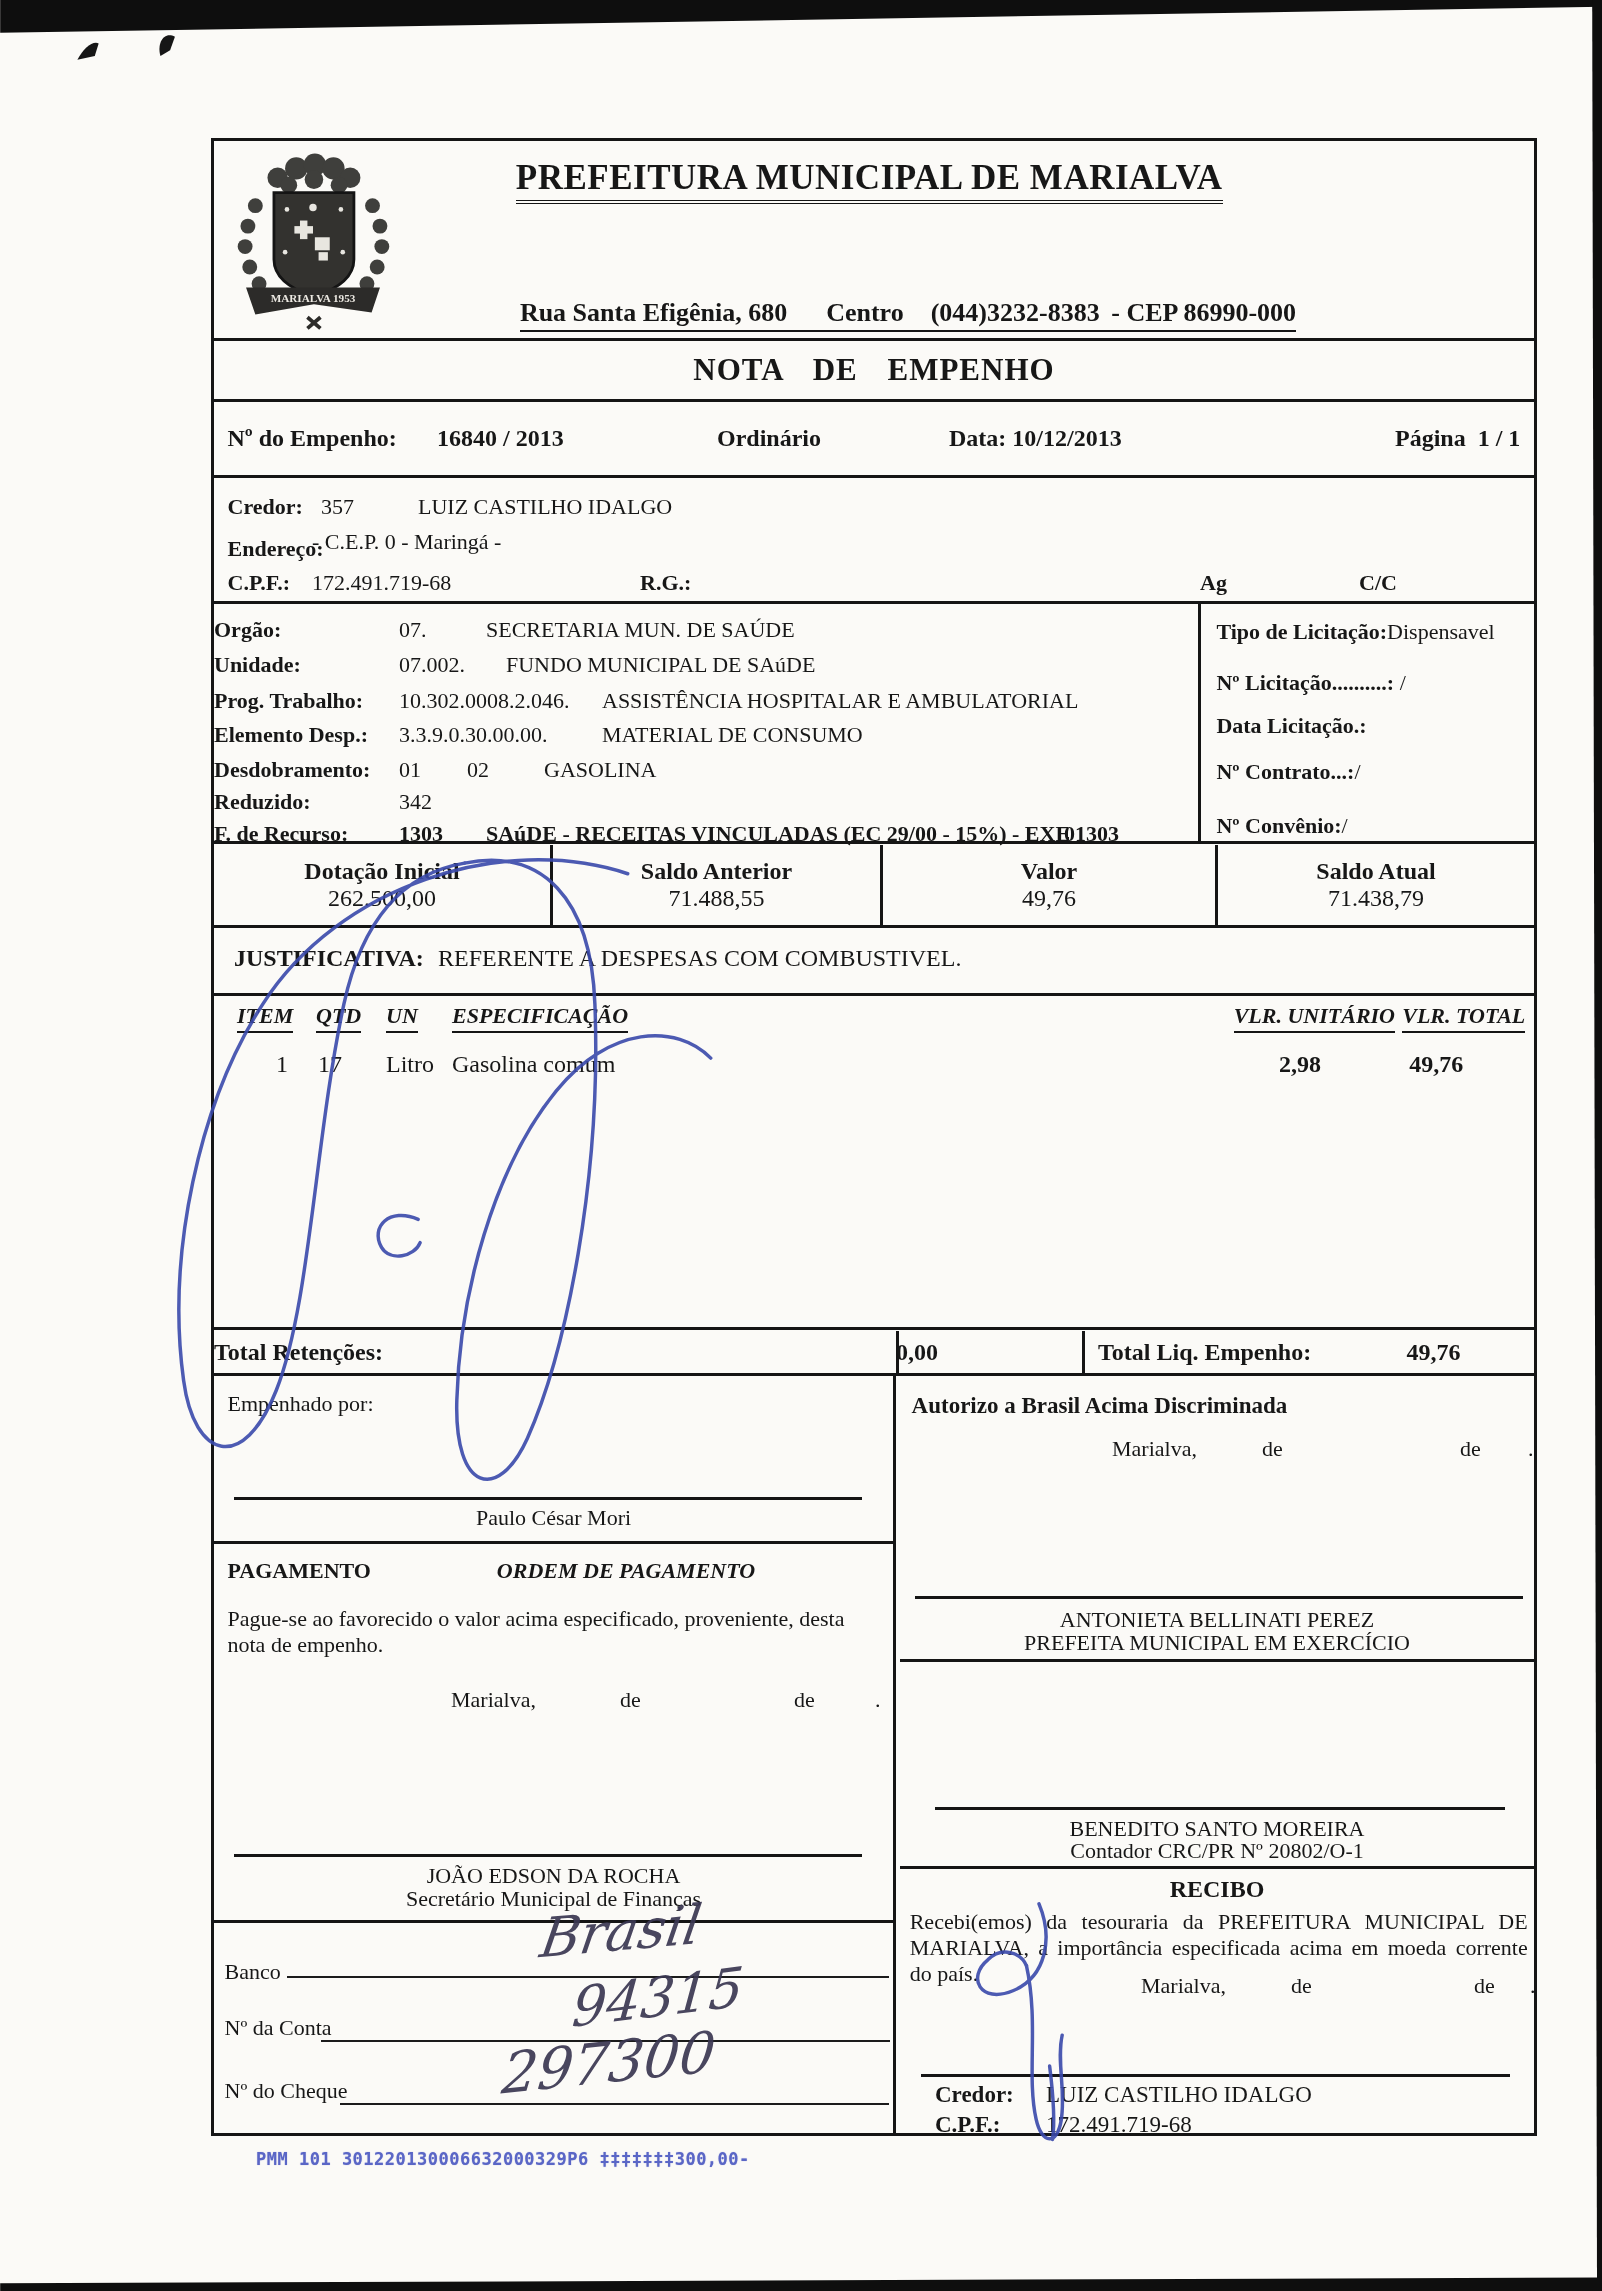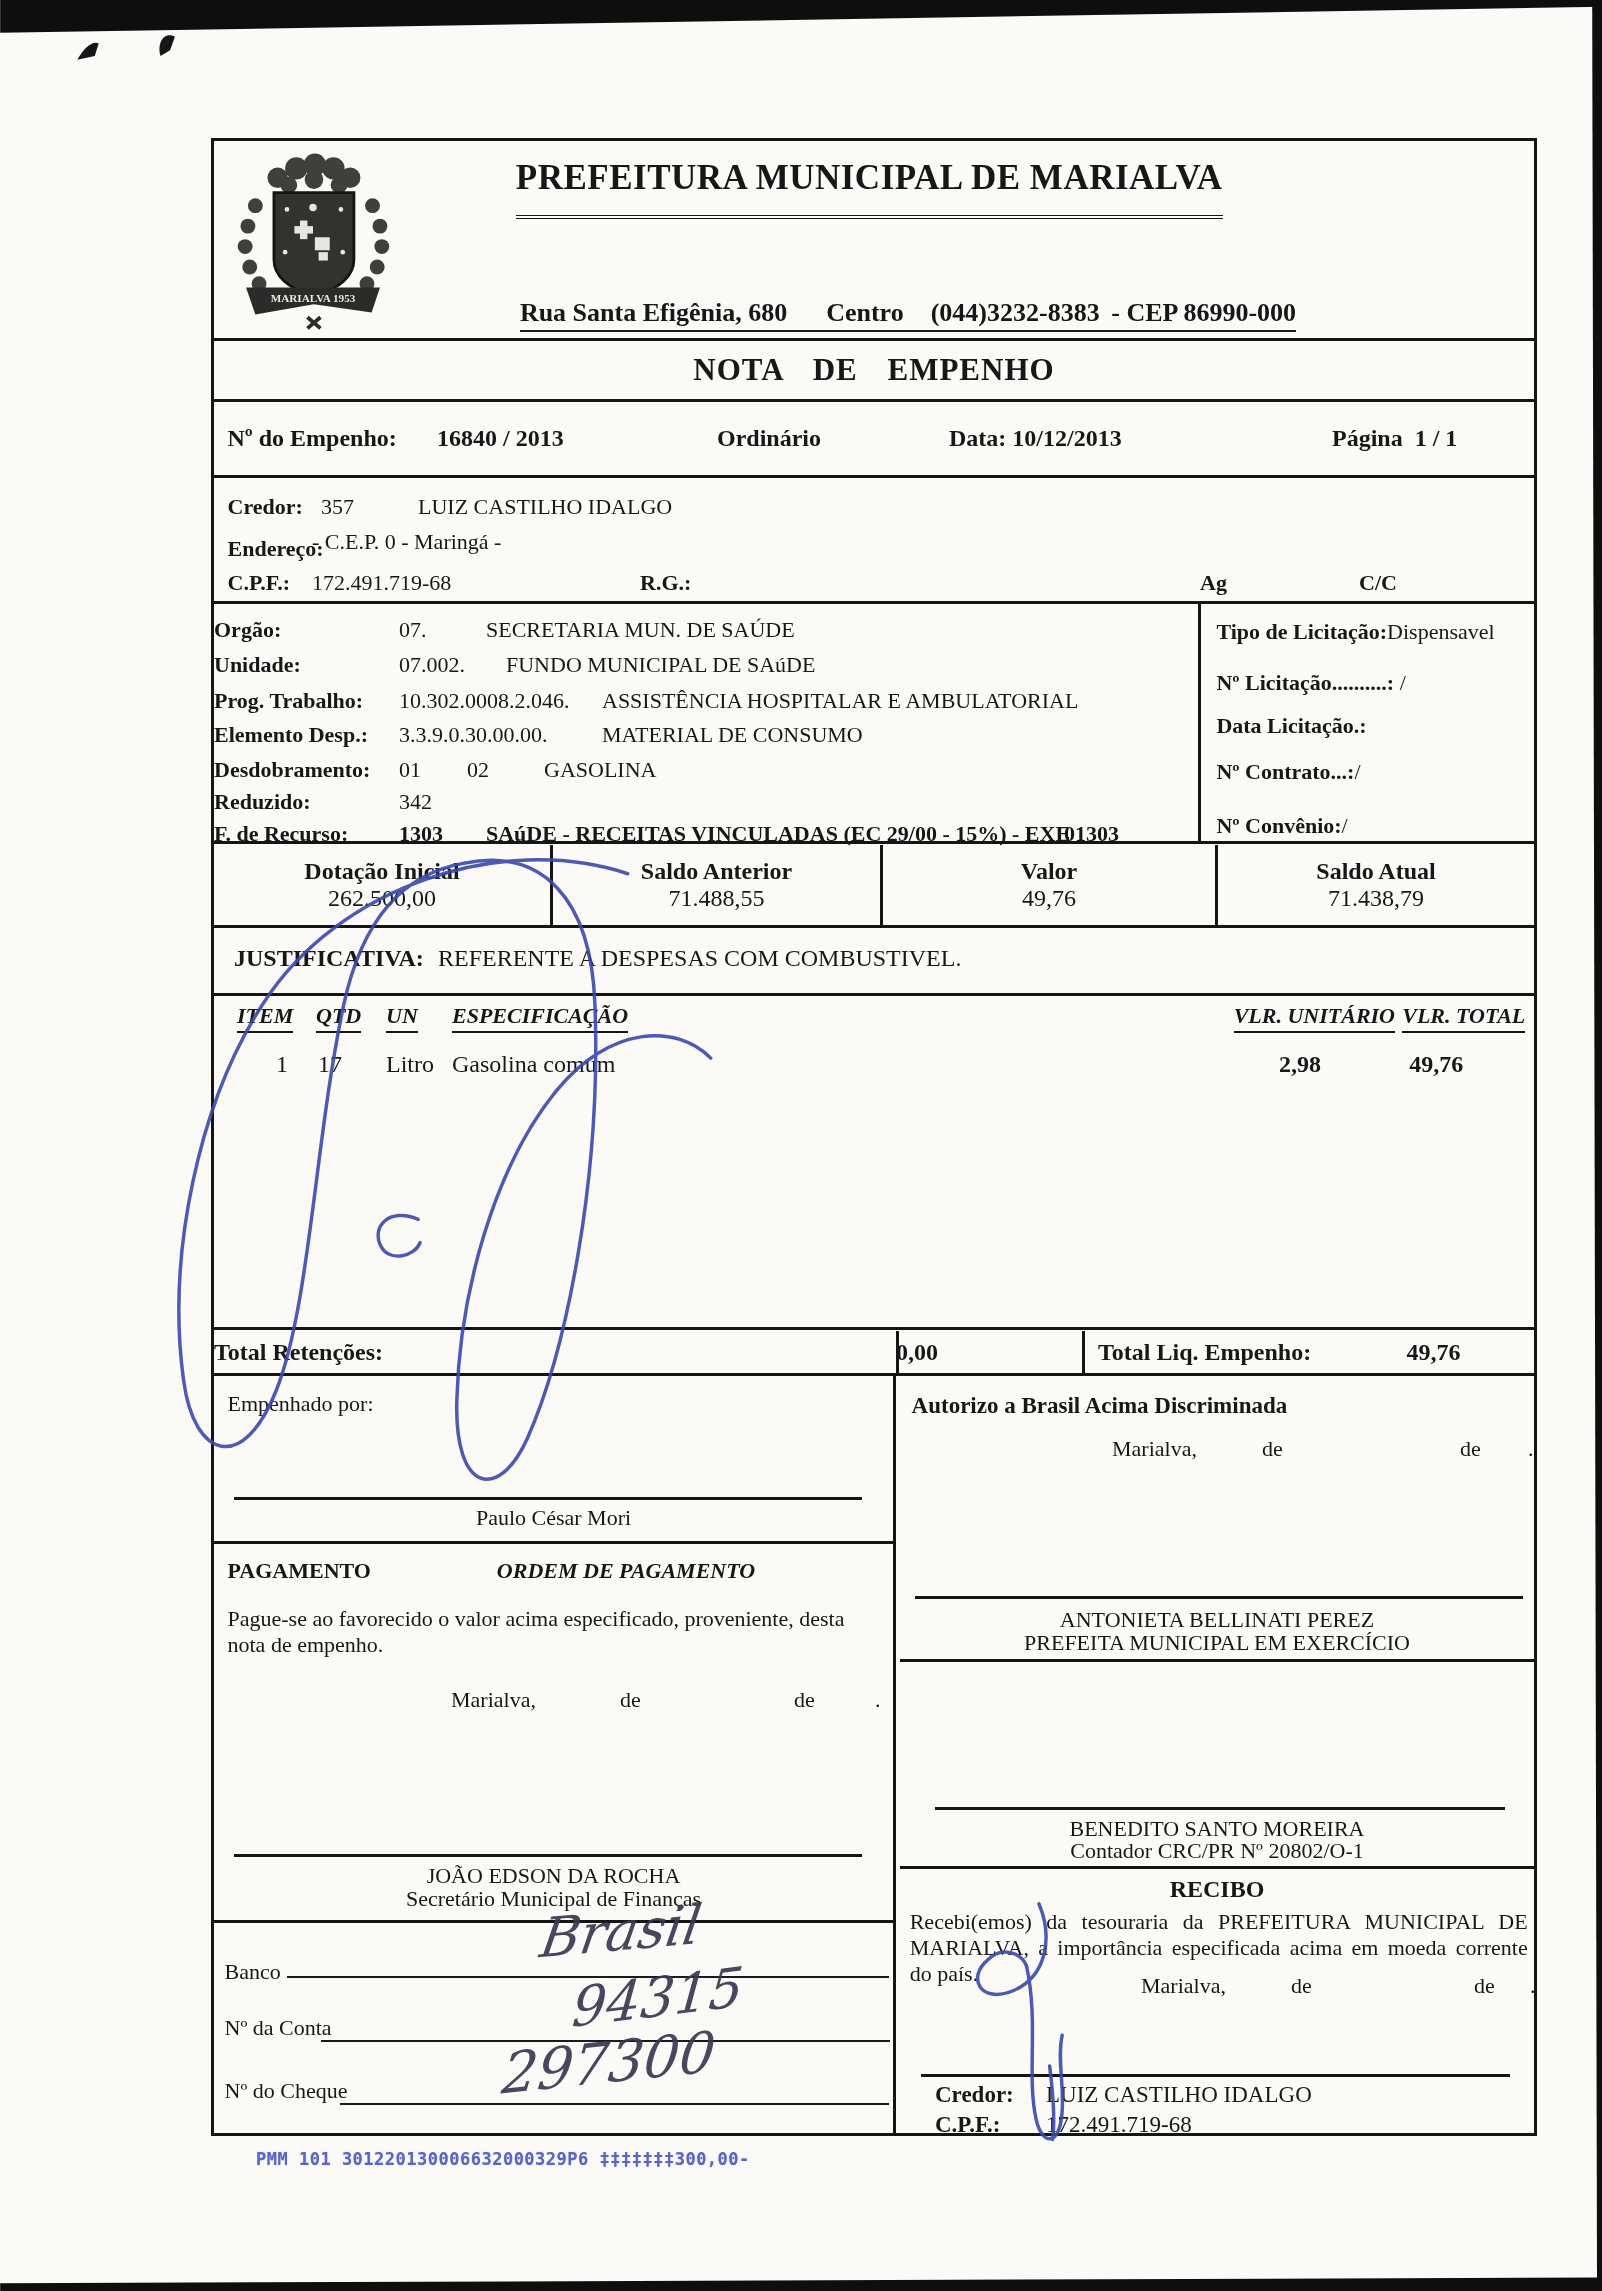"PREFEITURA MUNICIPAL DE MARIALVA" .org-title { padding-bottom: 17px -> 2px }
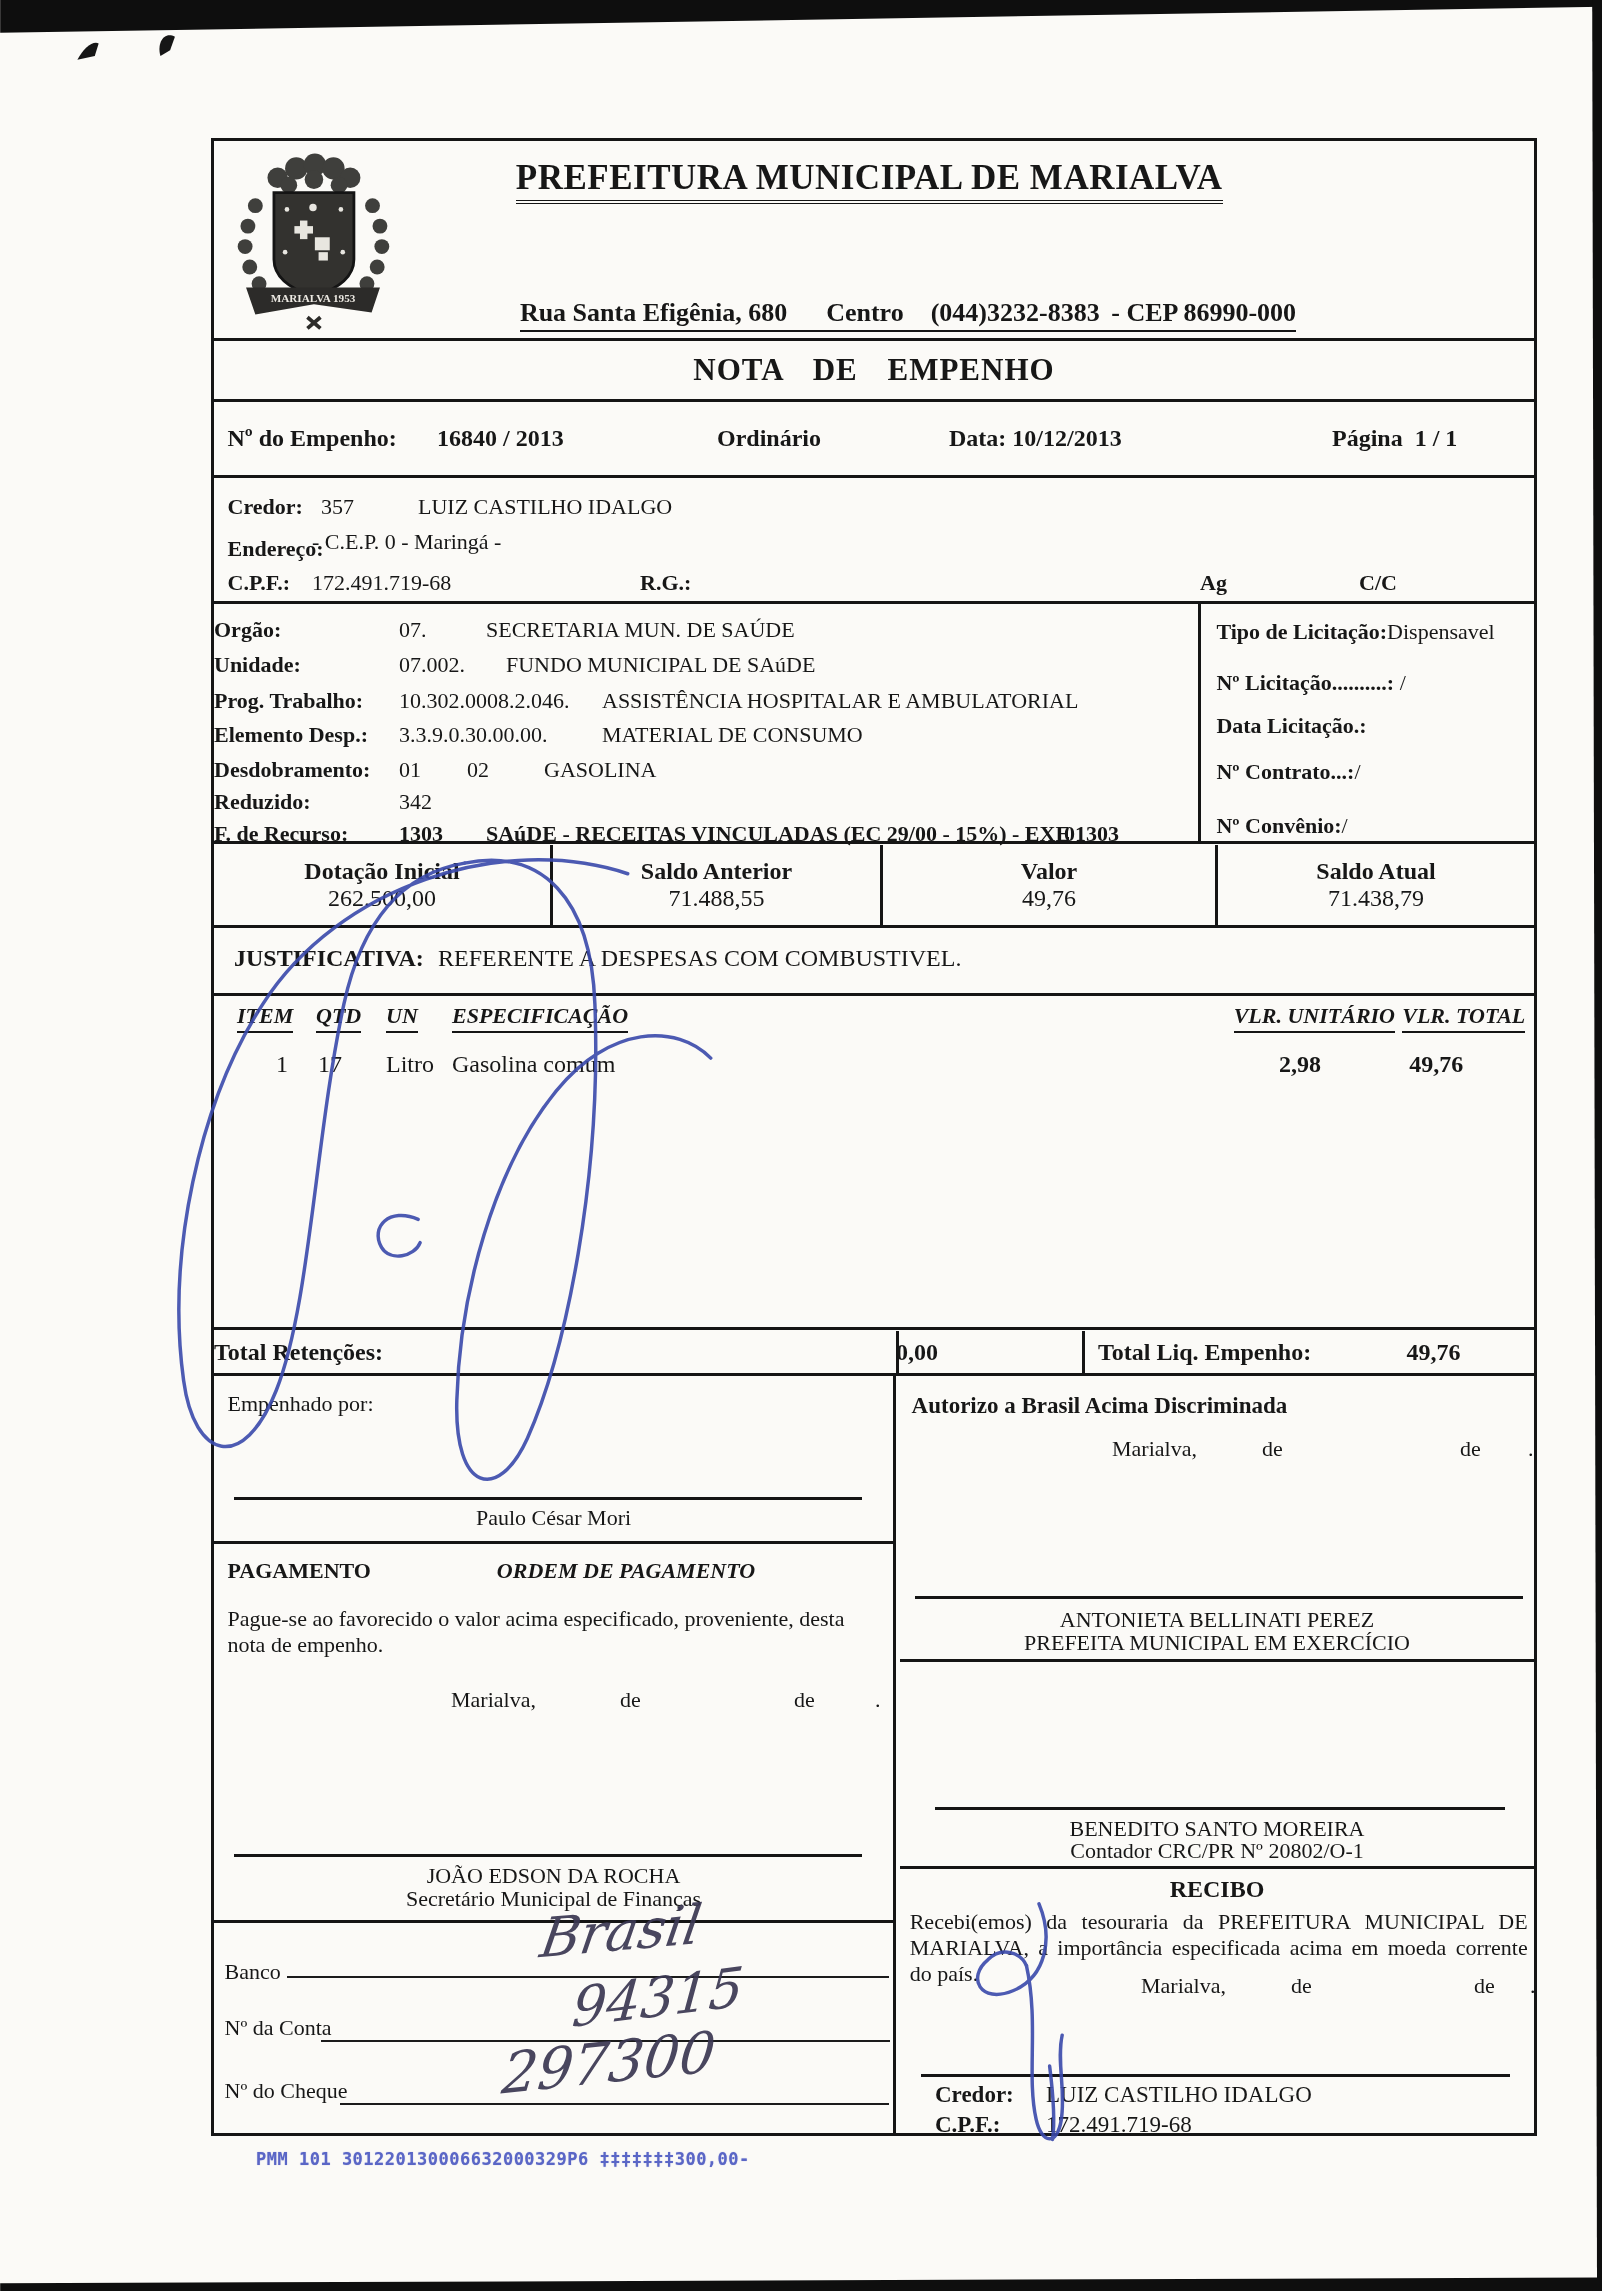"Página 1 / 1" span.abs { left: 1118px -> 1181px }
